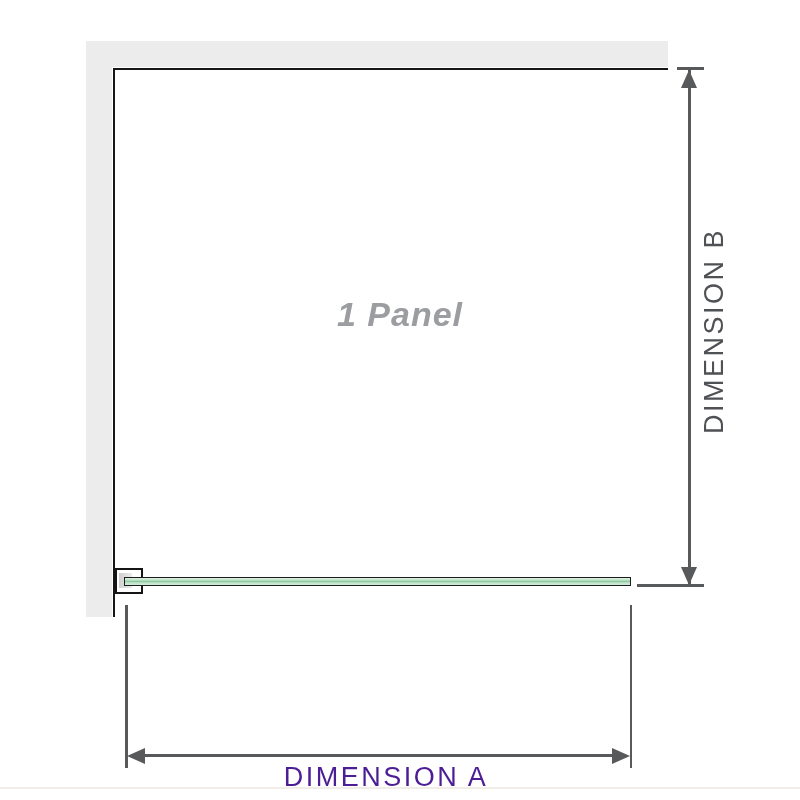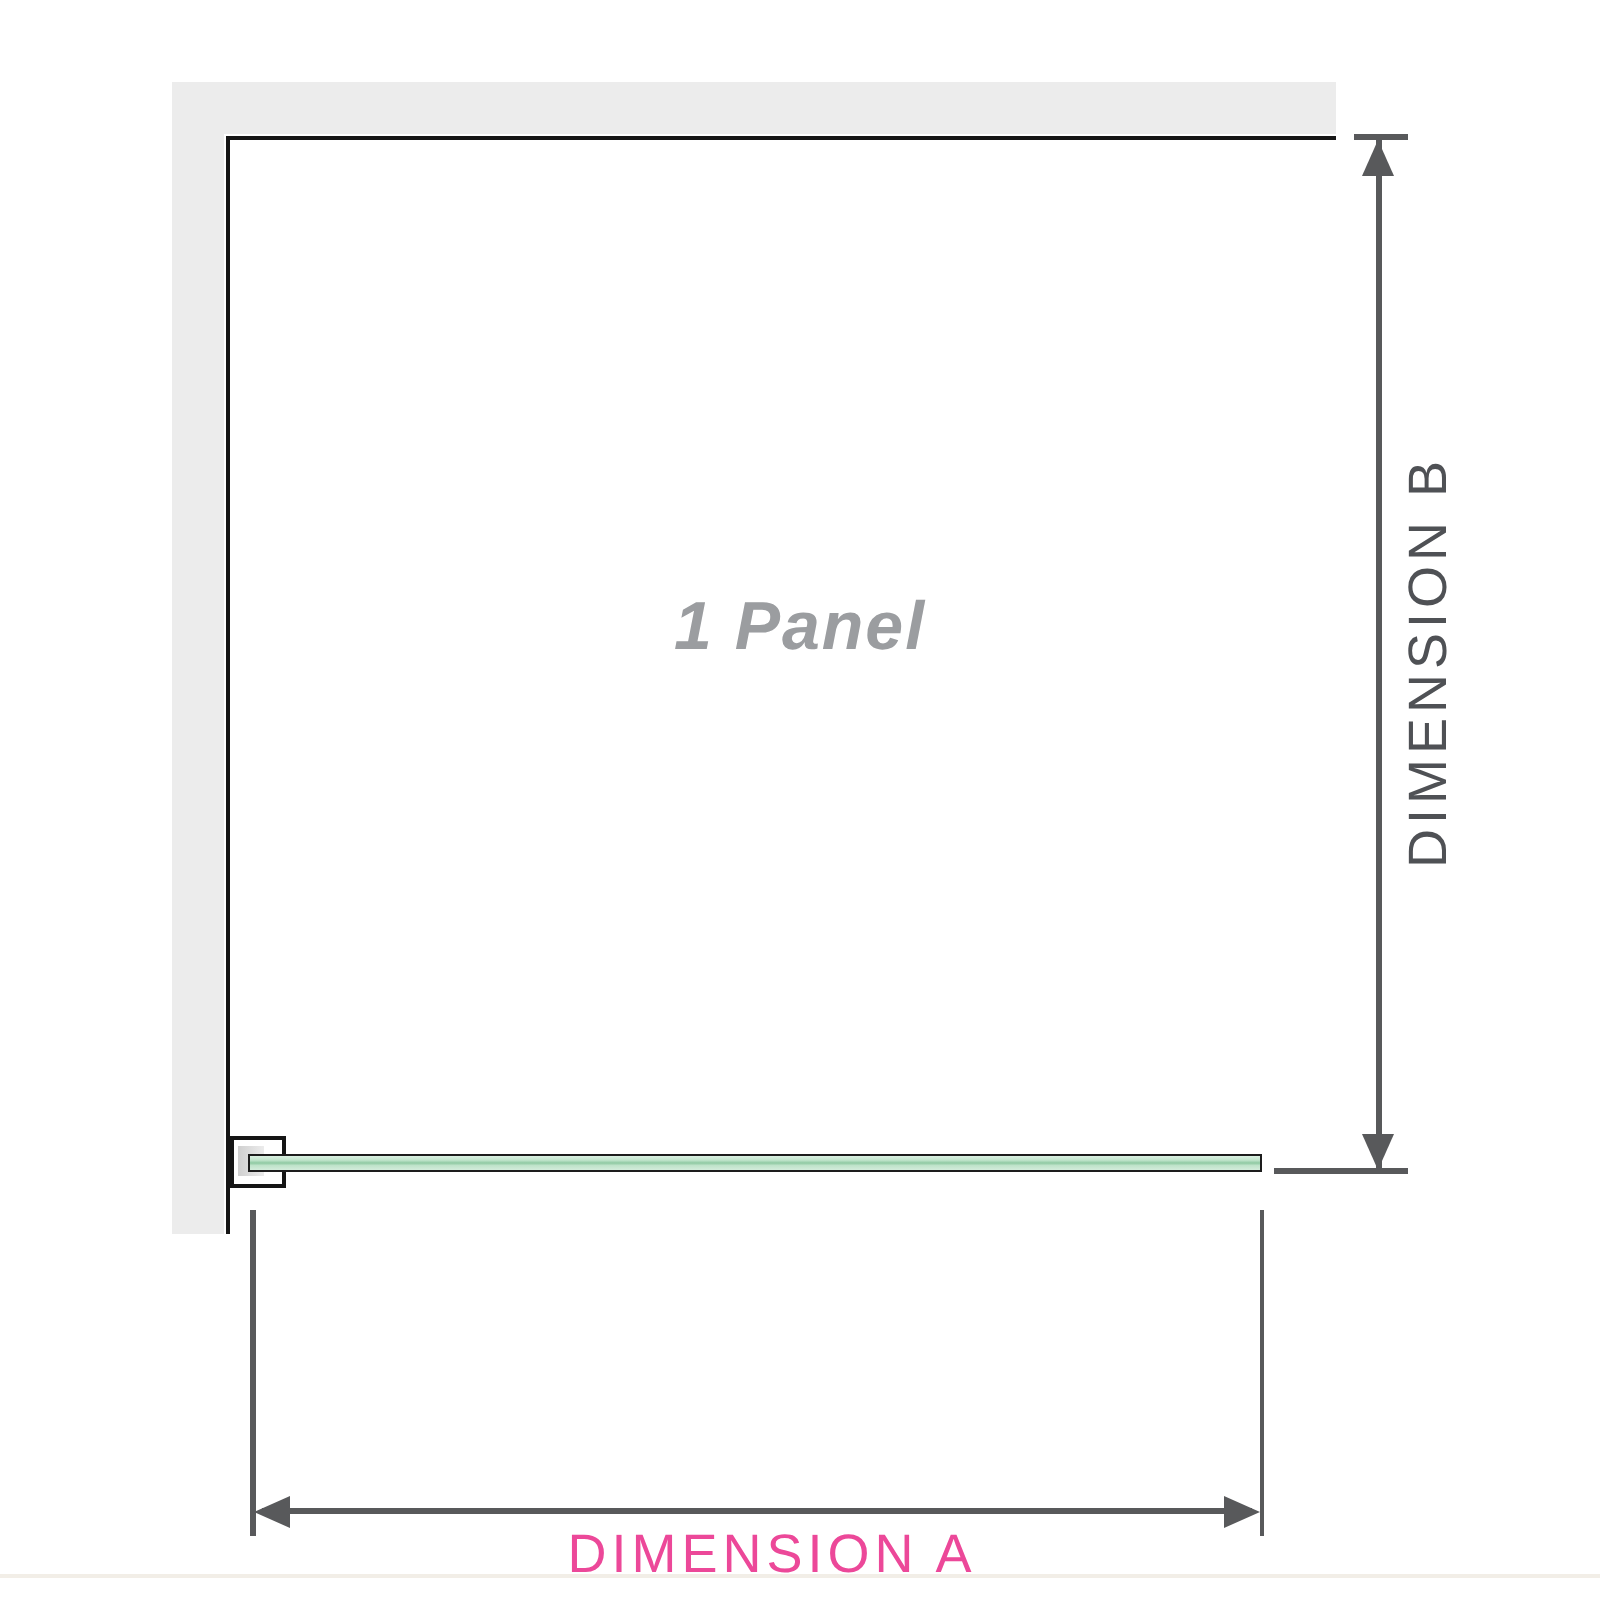"DIMENSION A" .dim-a-label { color: #ec4899 -> #4c1d95 }
